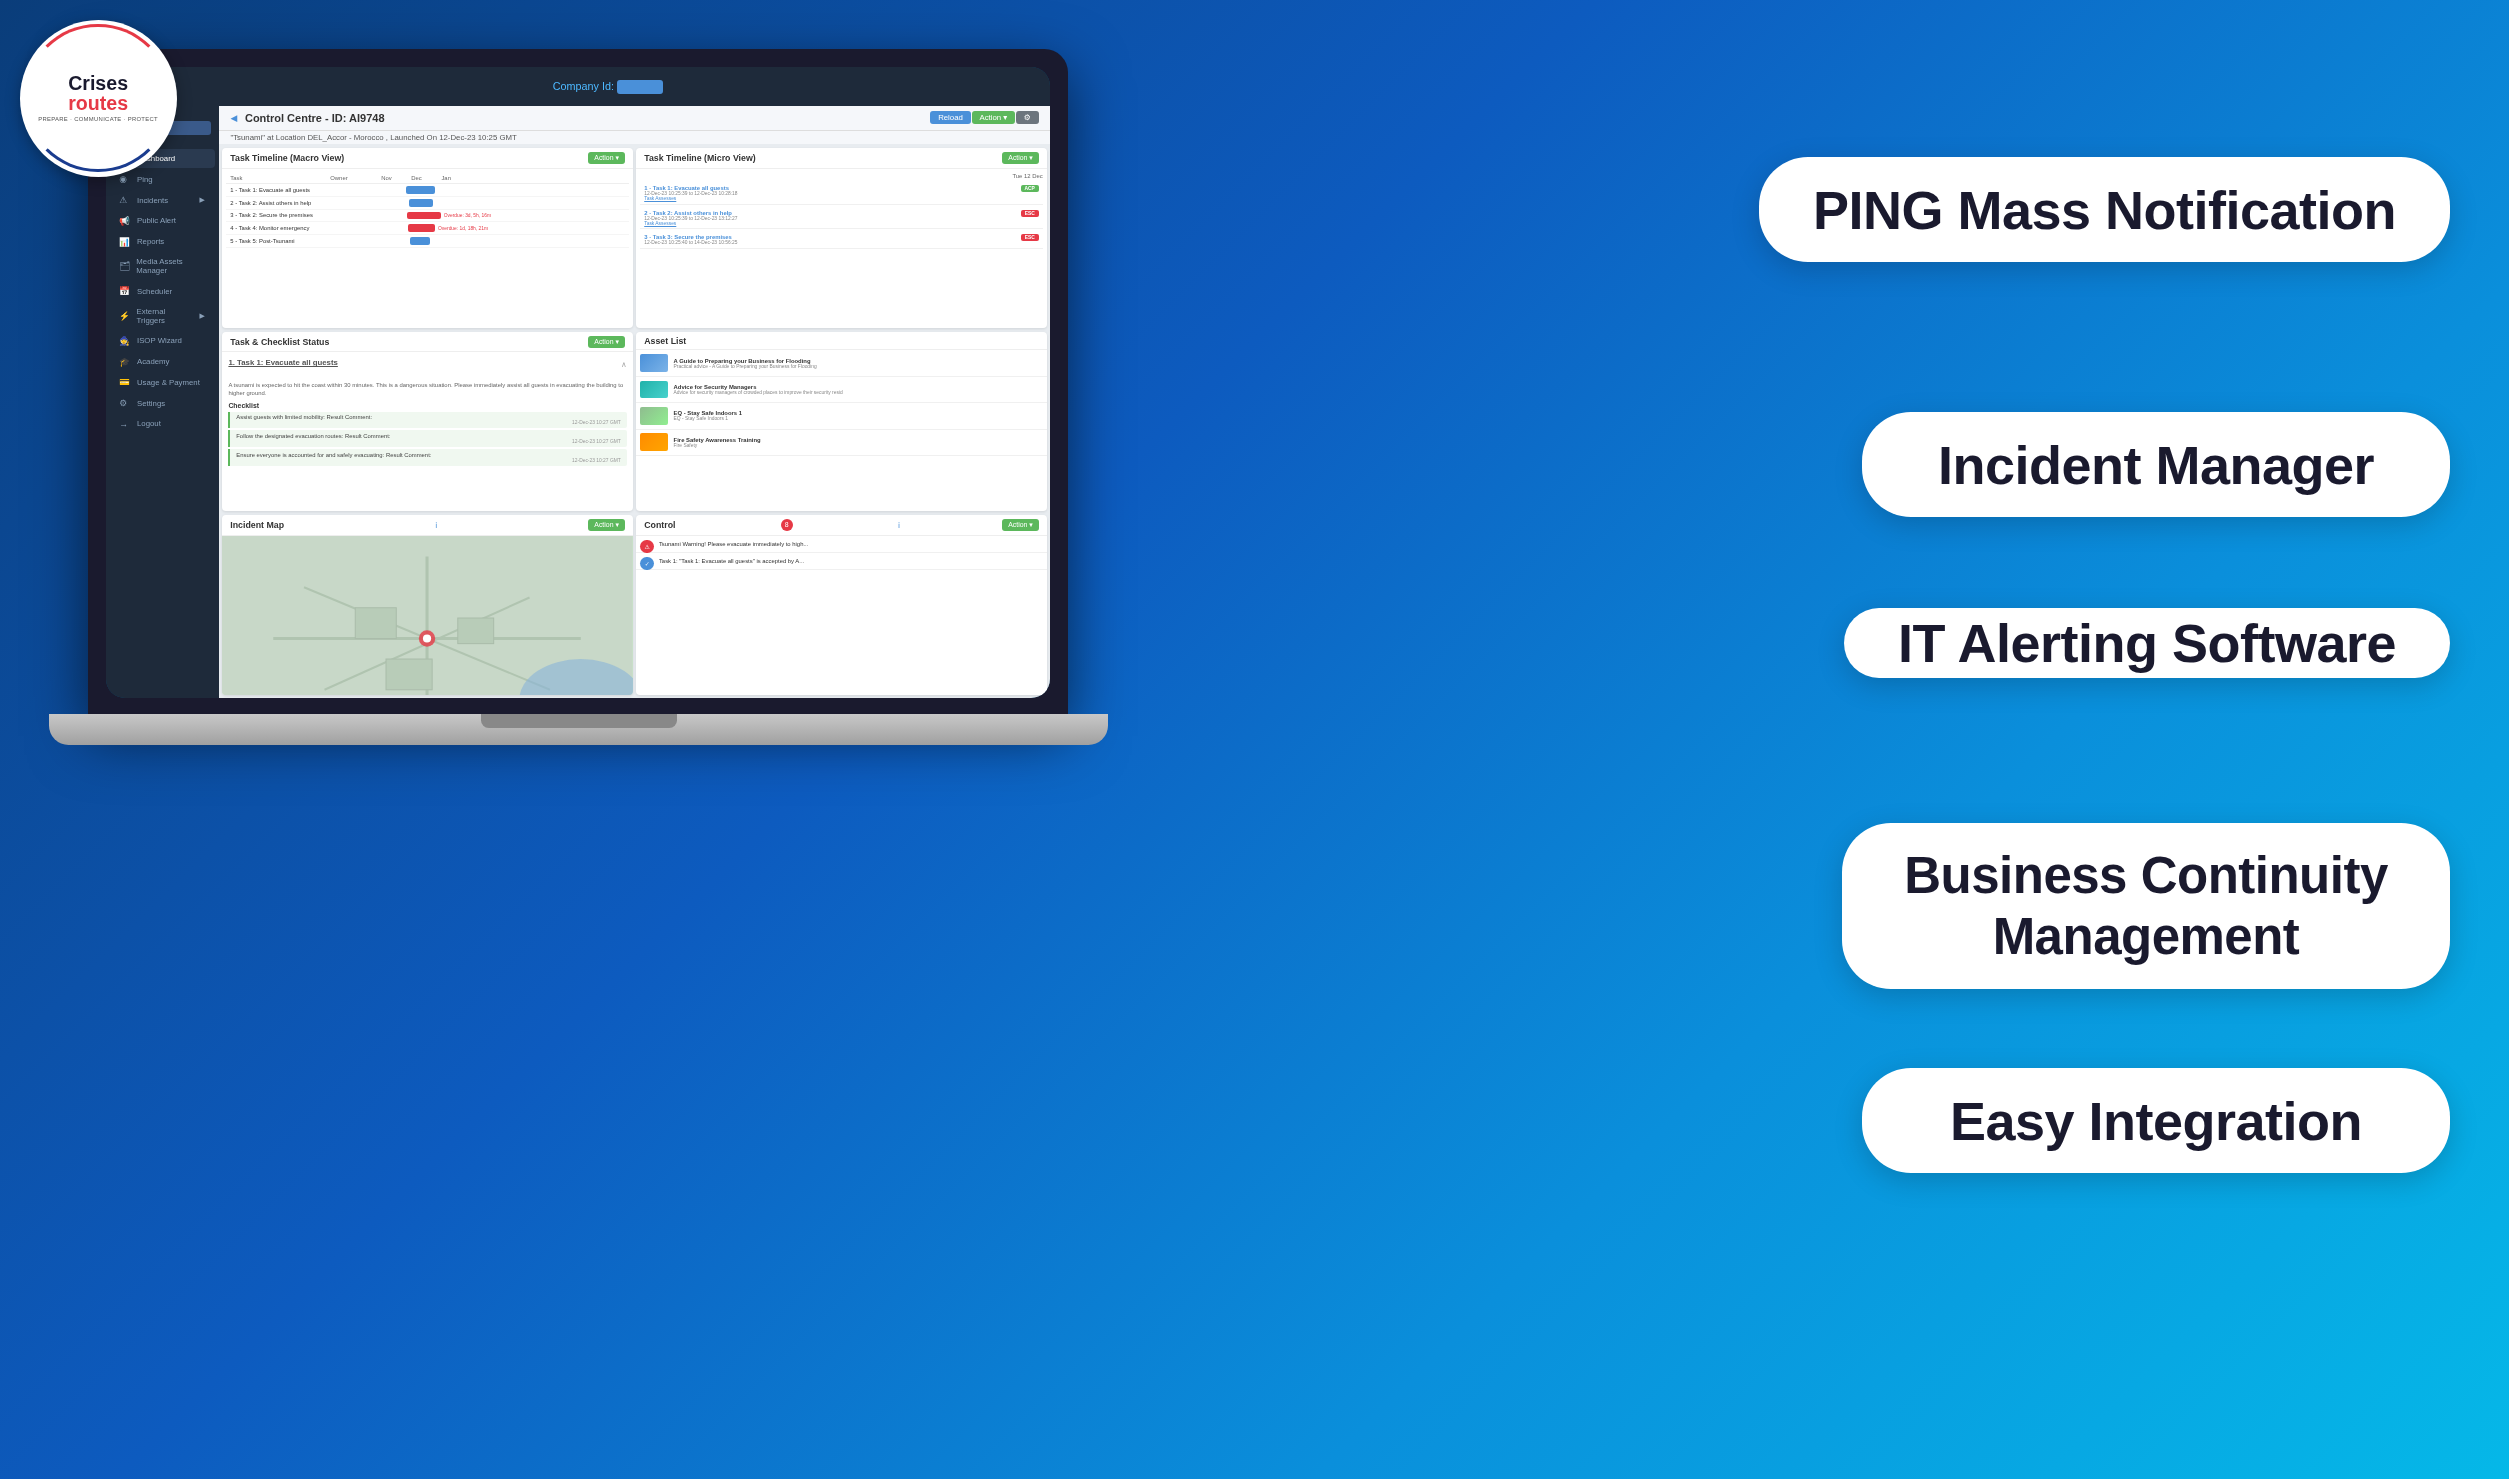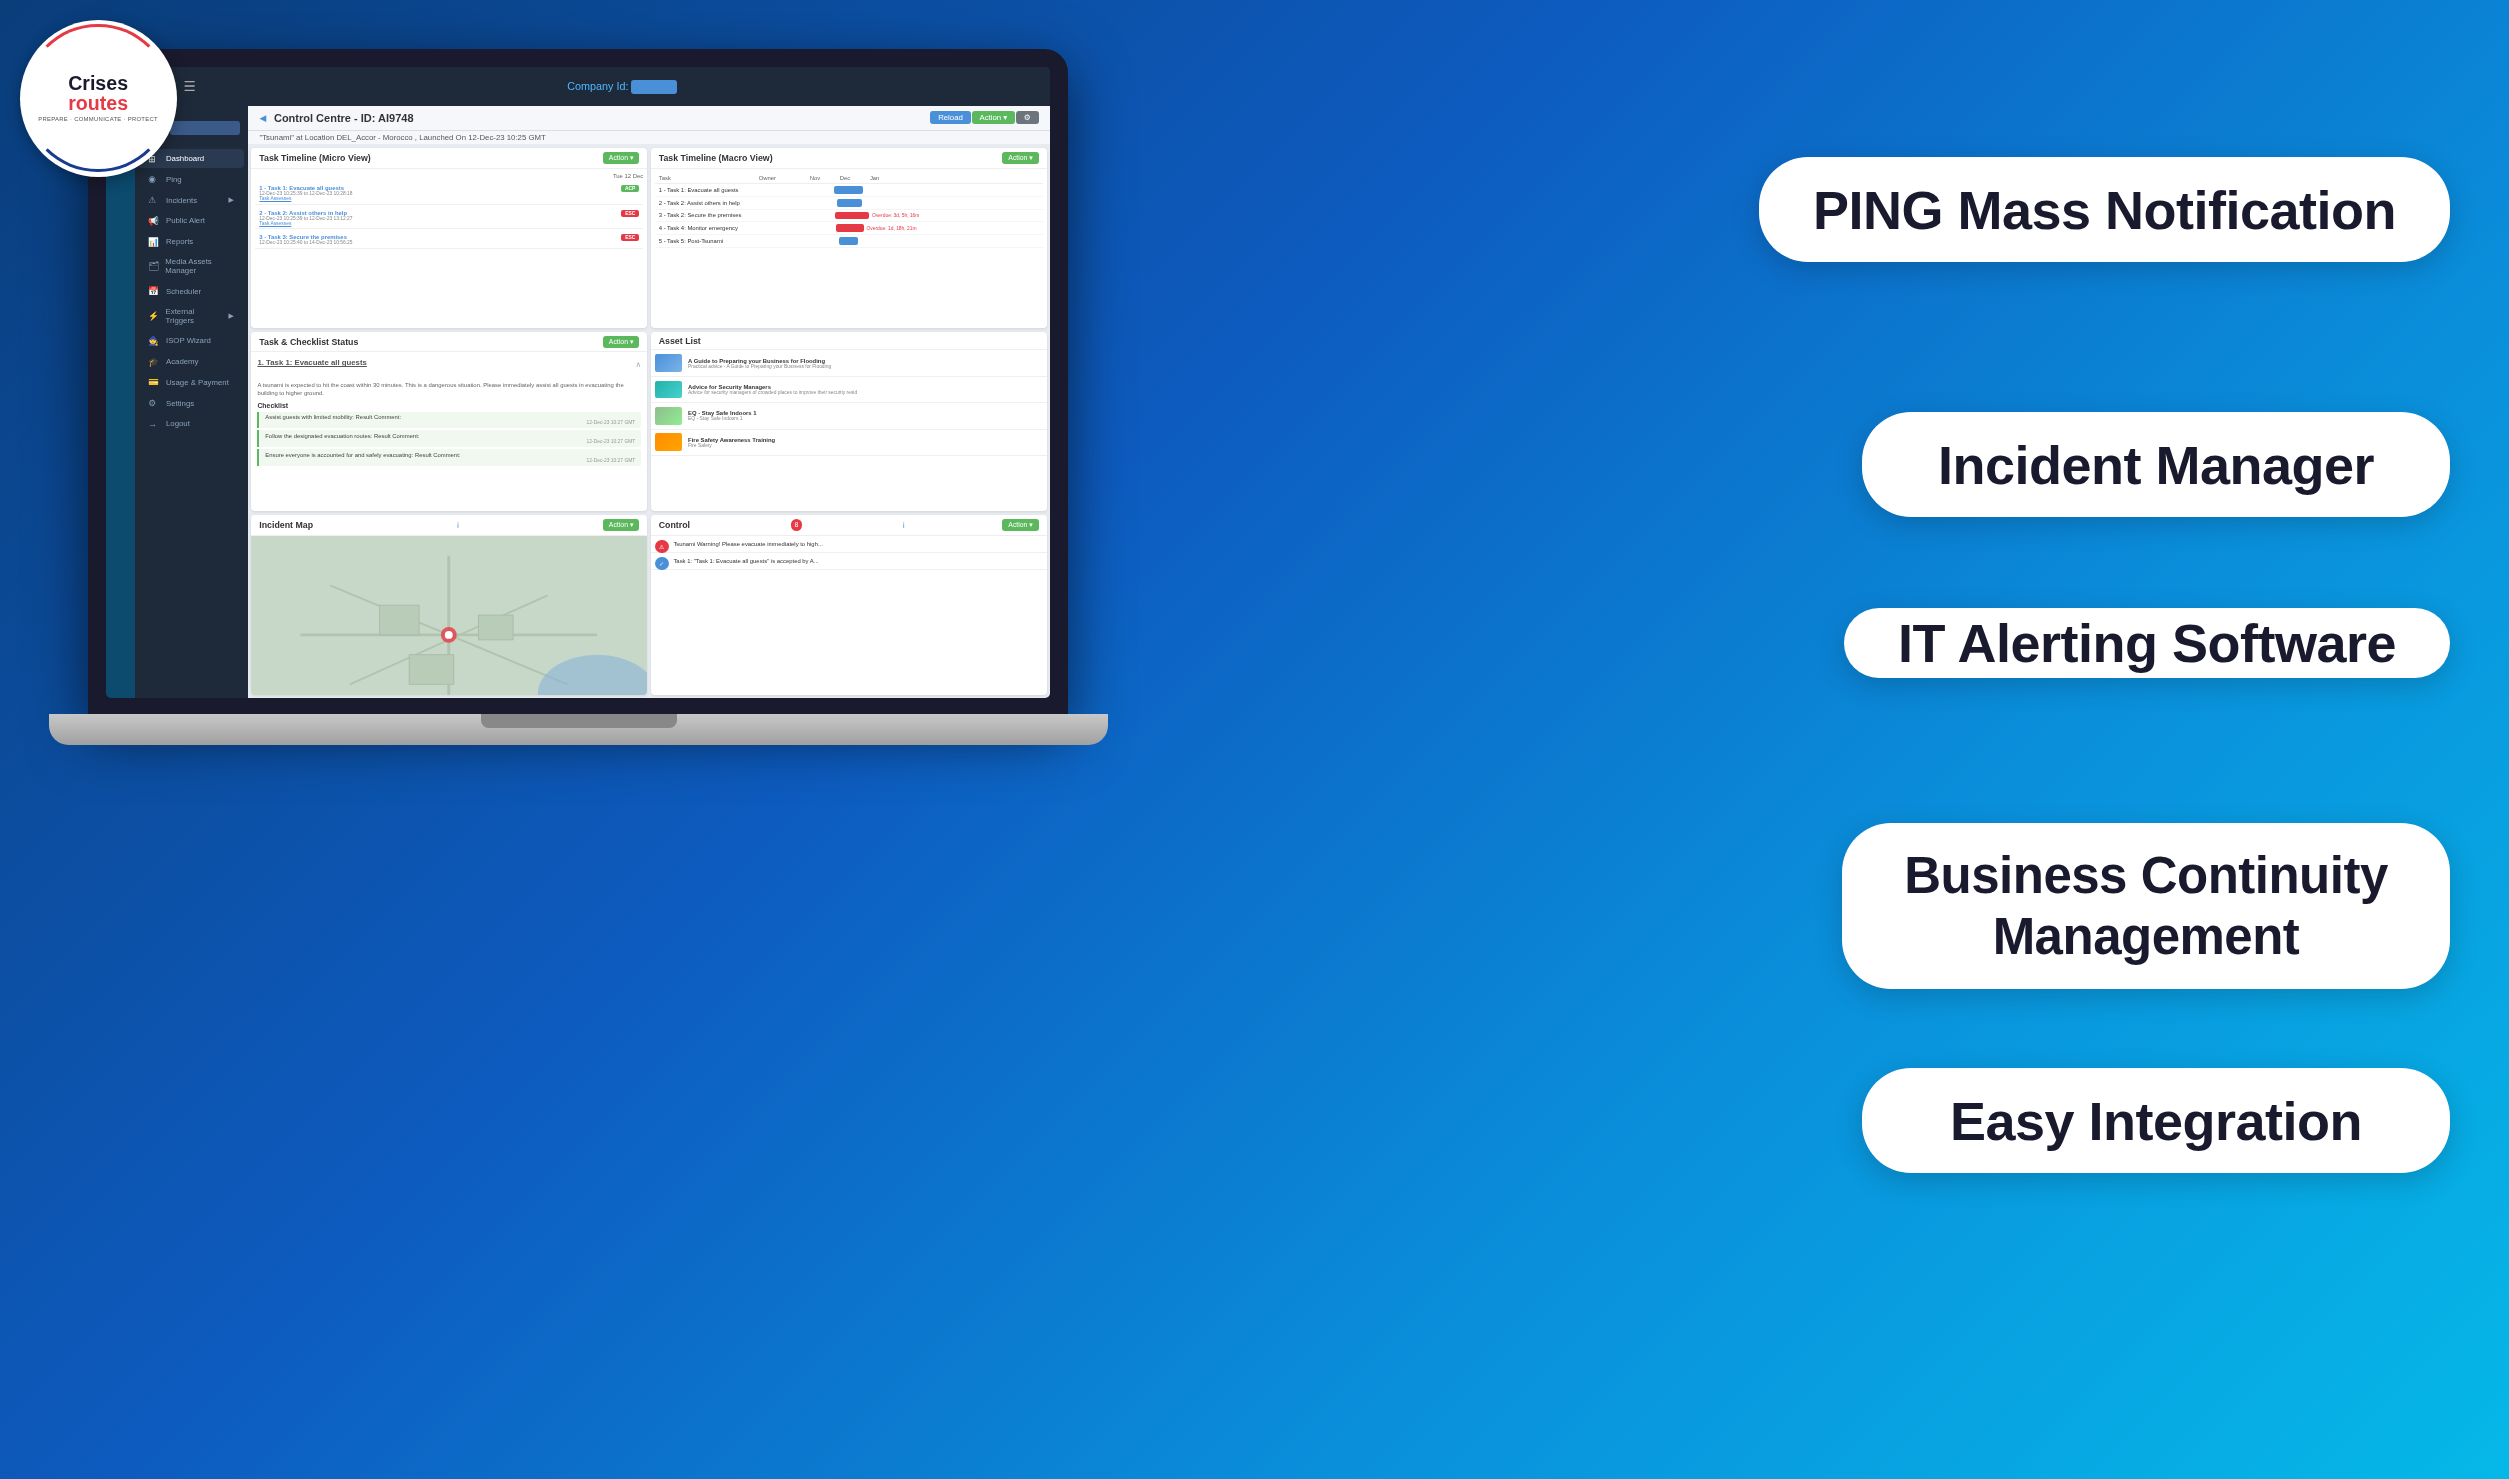"Company Id:" .laptop-screen { border-radius: 5px -> 19px; padding-left: 29px -> none }
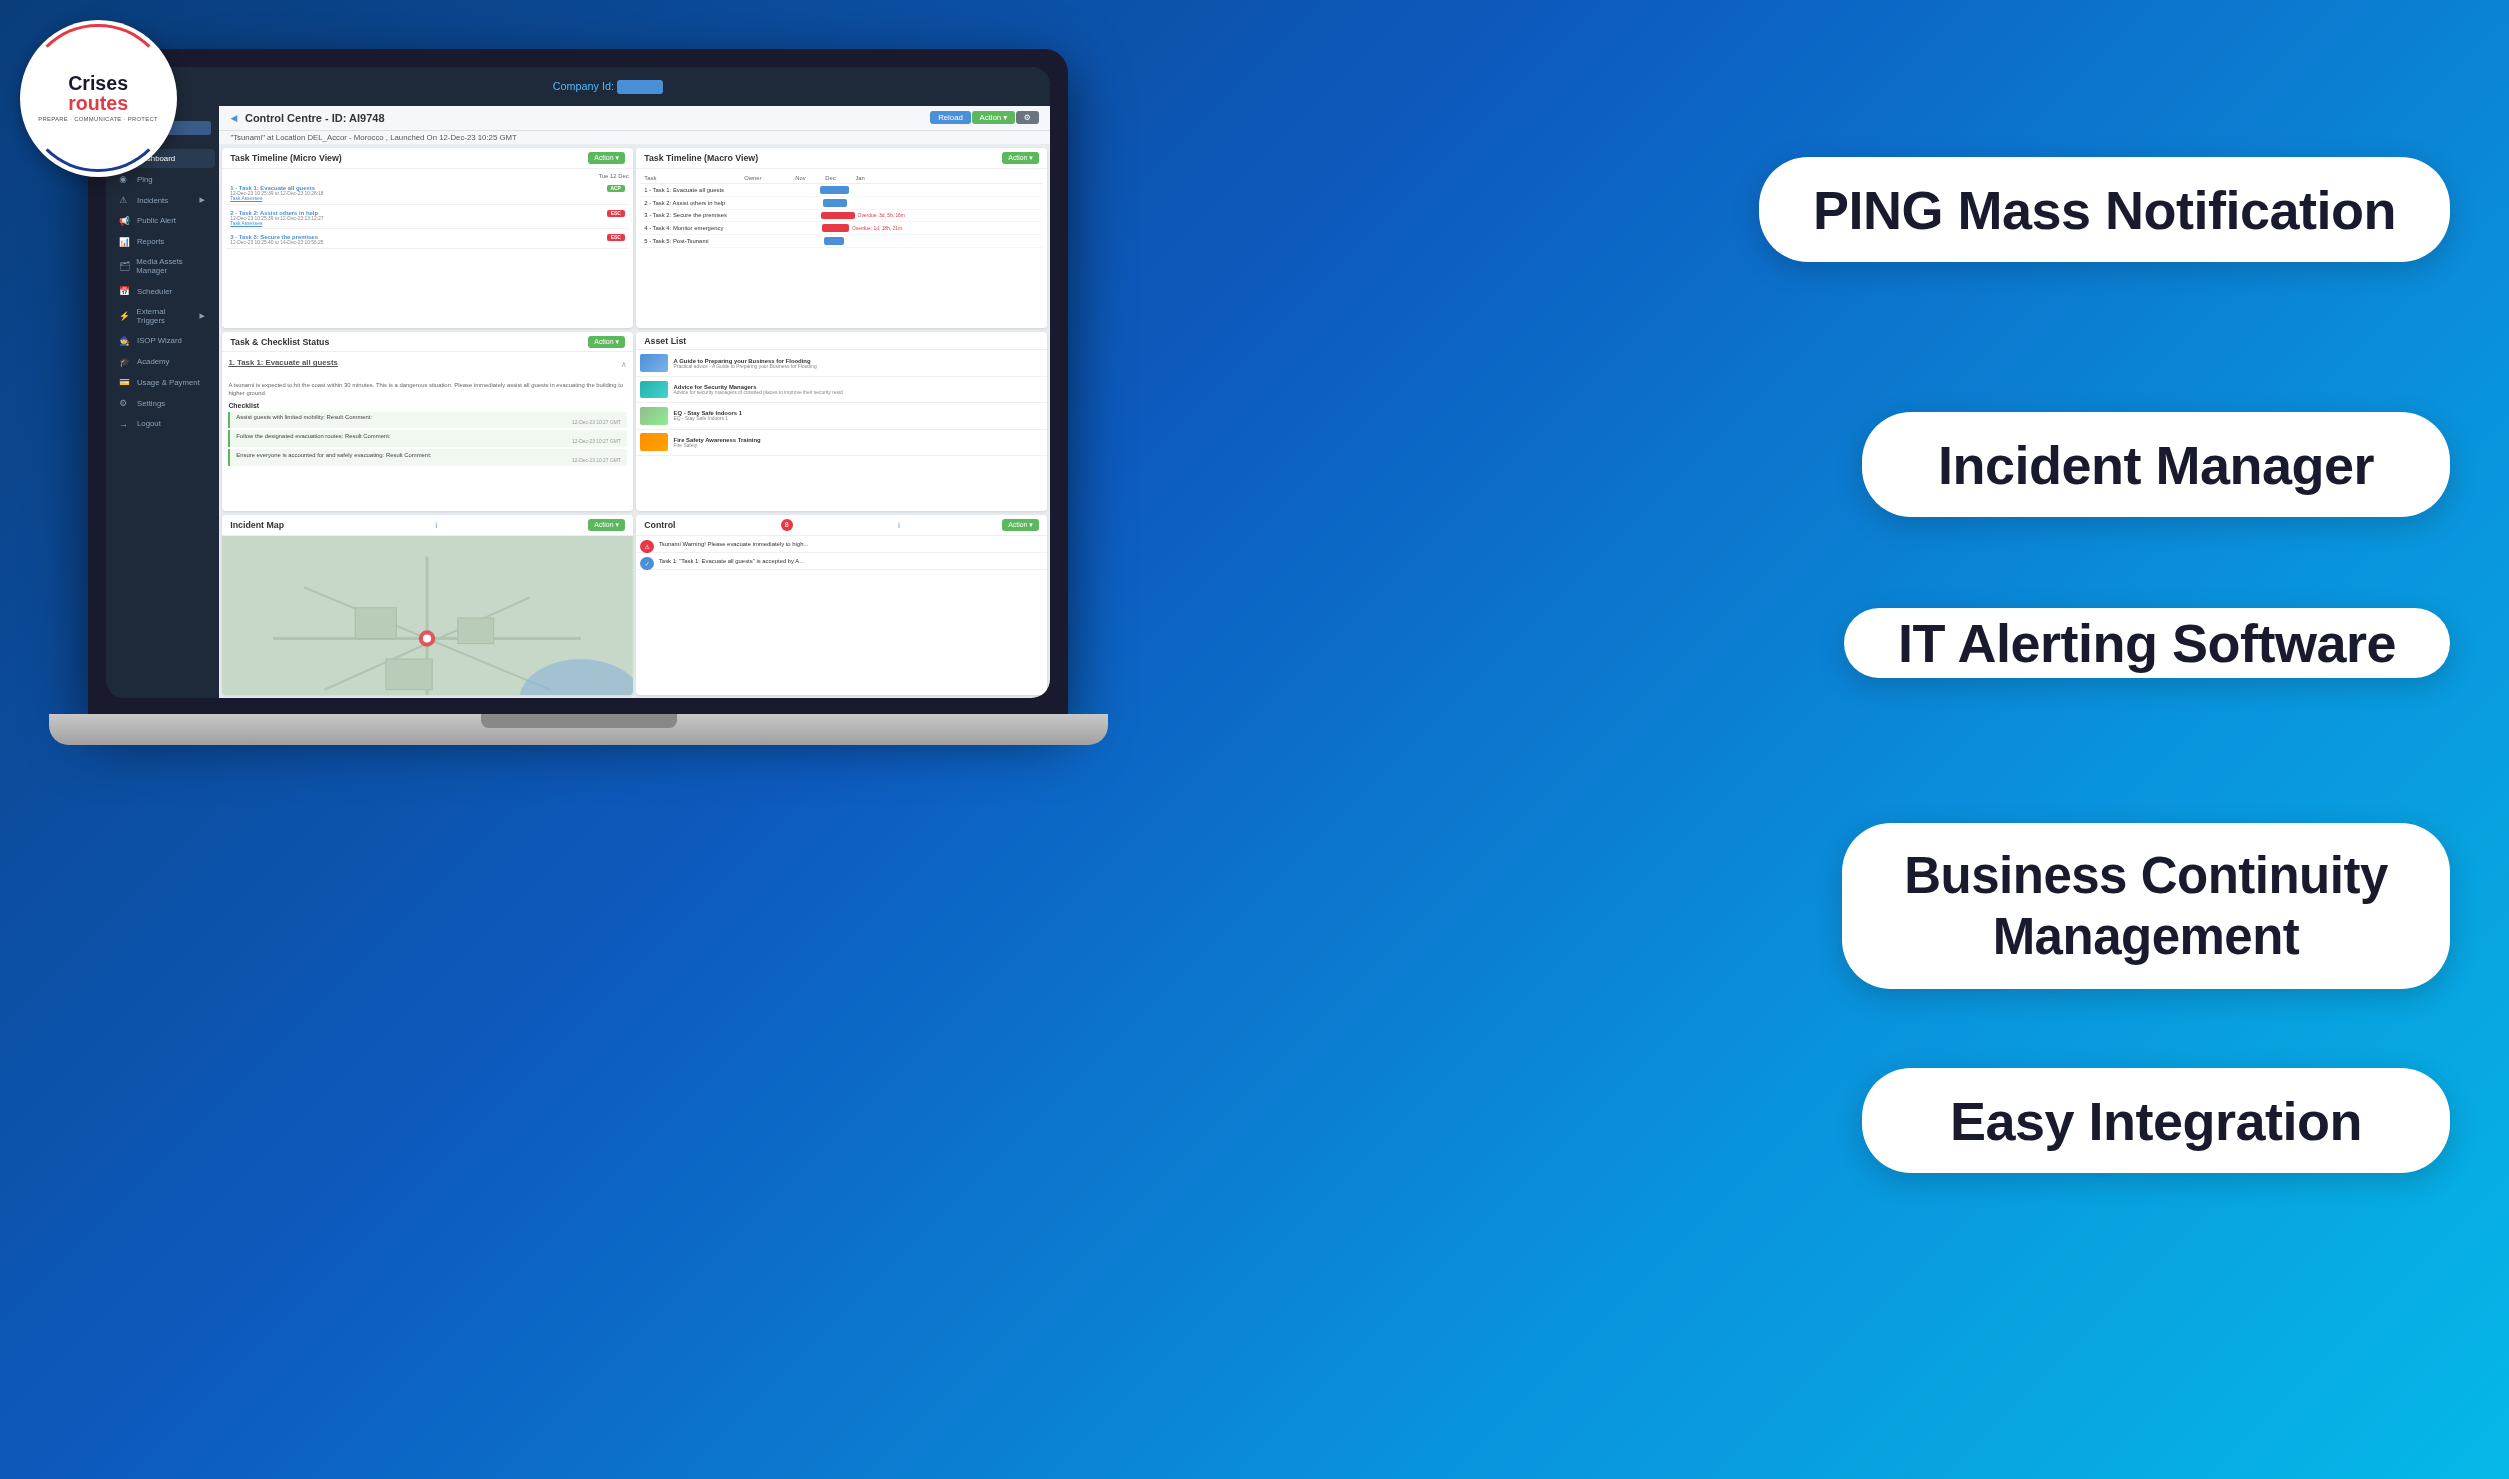"Task Timeline (Micro View)" div.panel { order: before "Task Timeline (Macro View)" -> after "Task Timeline (Macro View)" }
